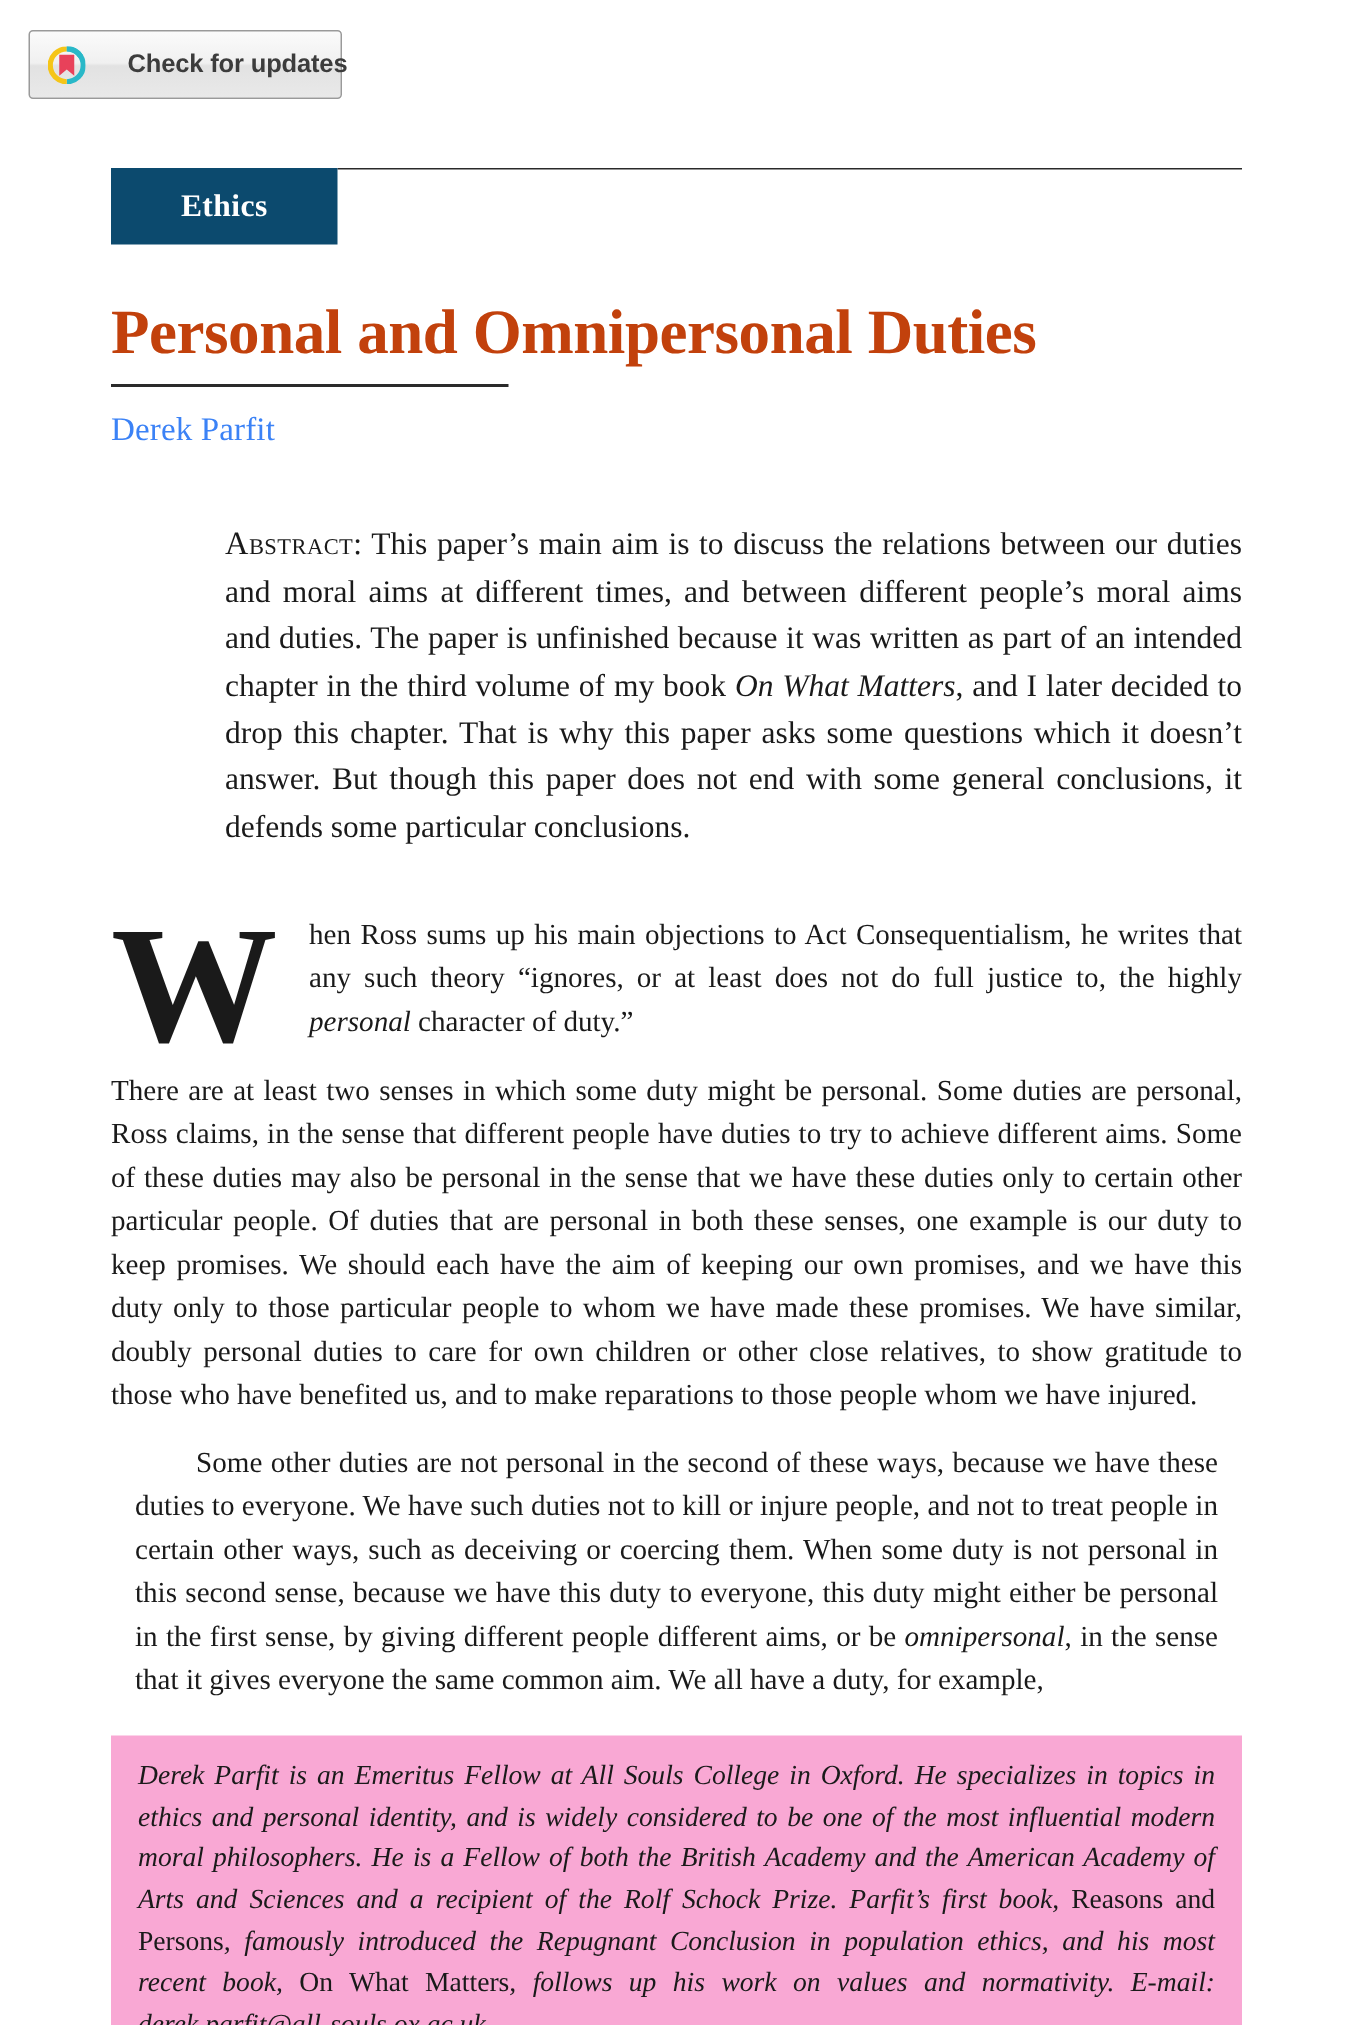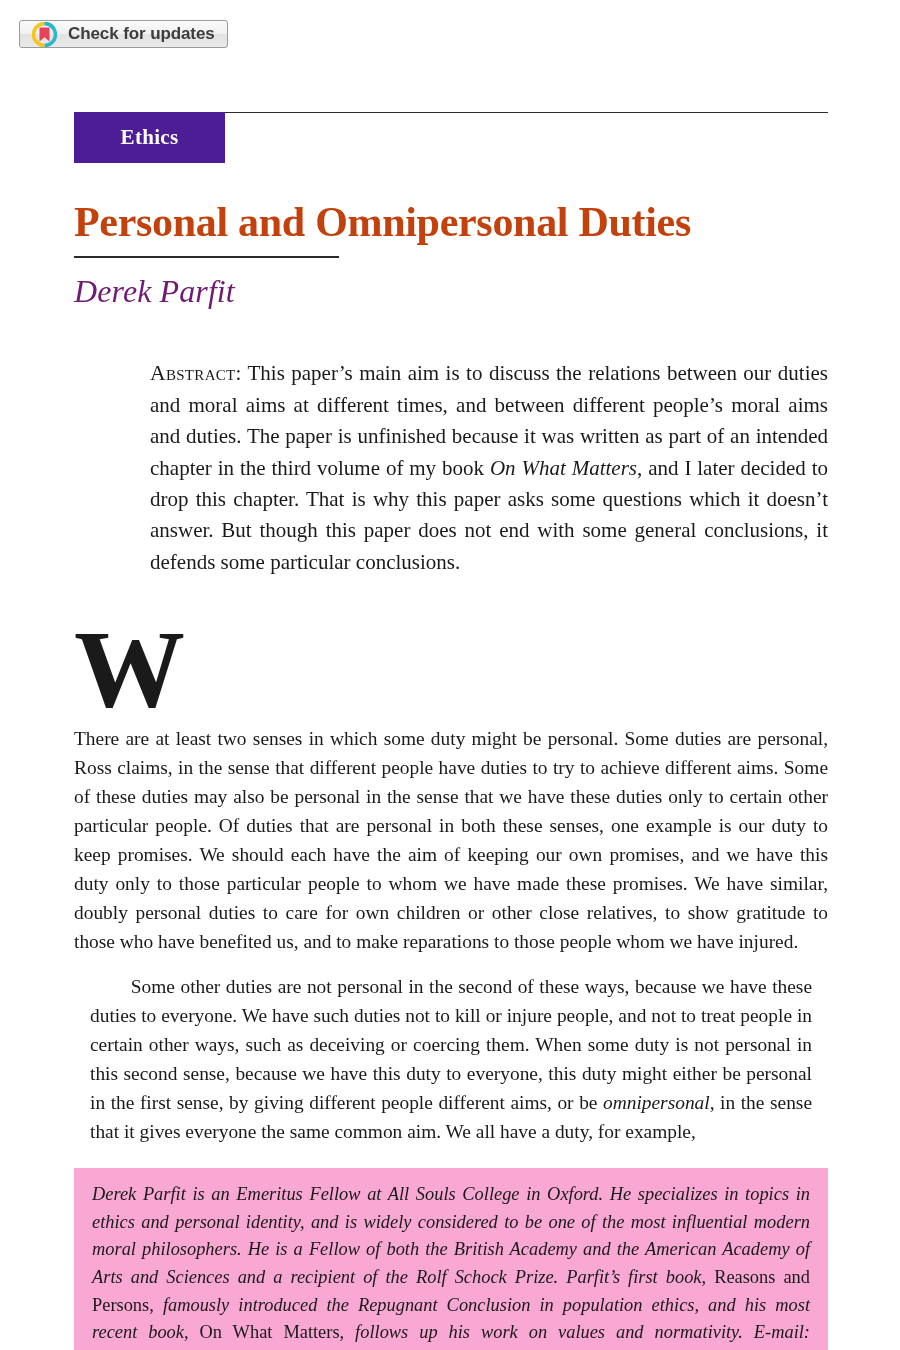"Check for updates" .crossmark { gap: 11px -> 28px; height: 28px -> 46px }
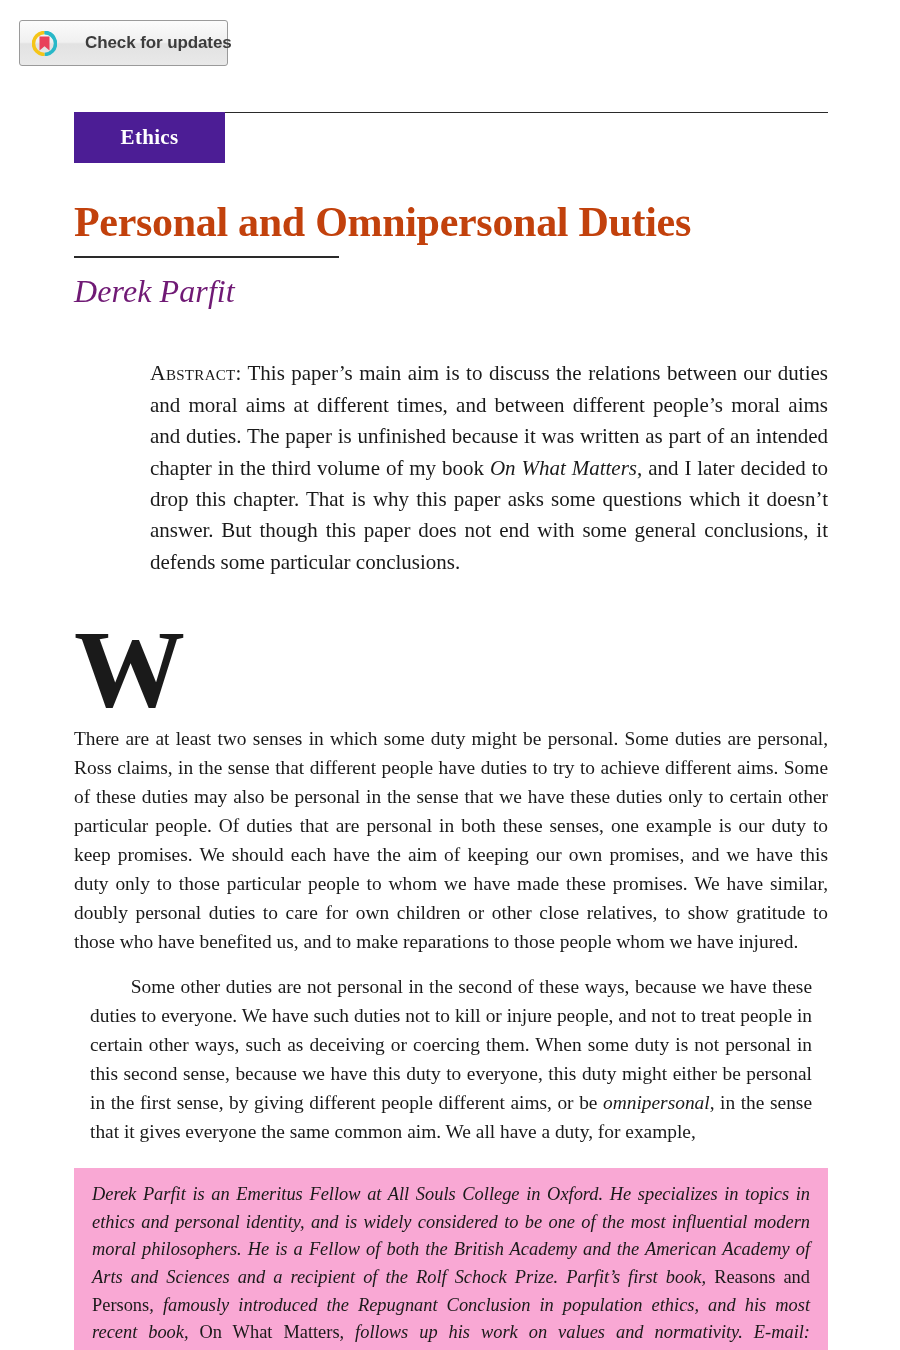"Ethics" .section-tag { background: #4c1d95 -> #0c4a6e }
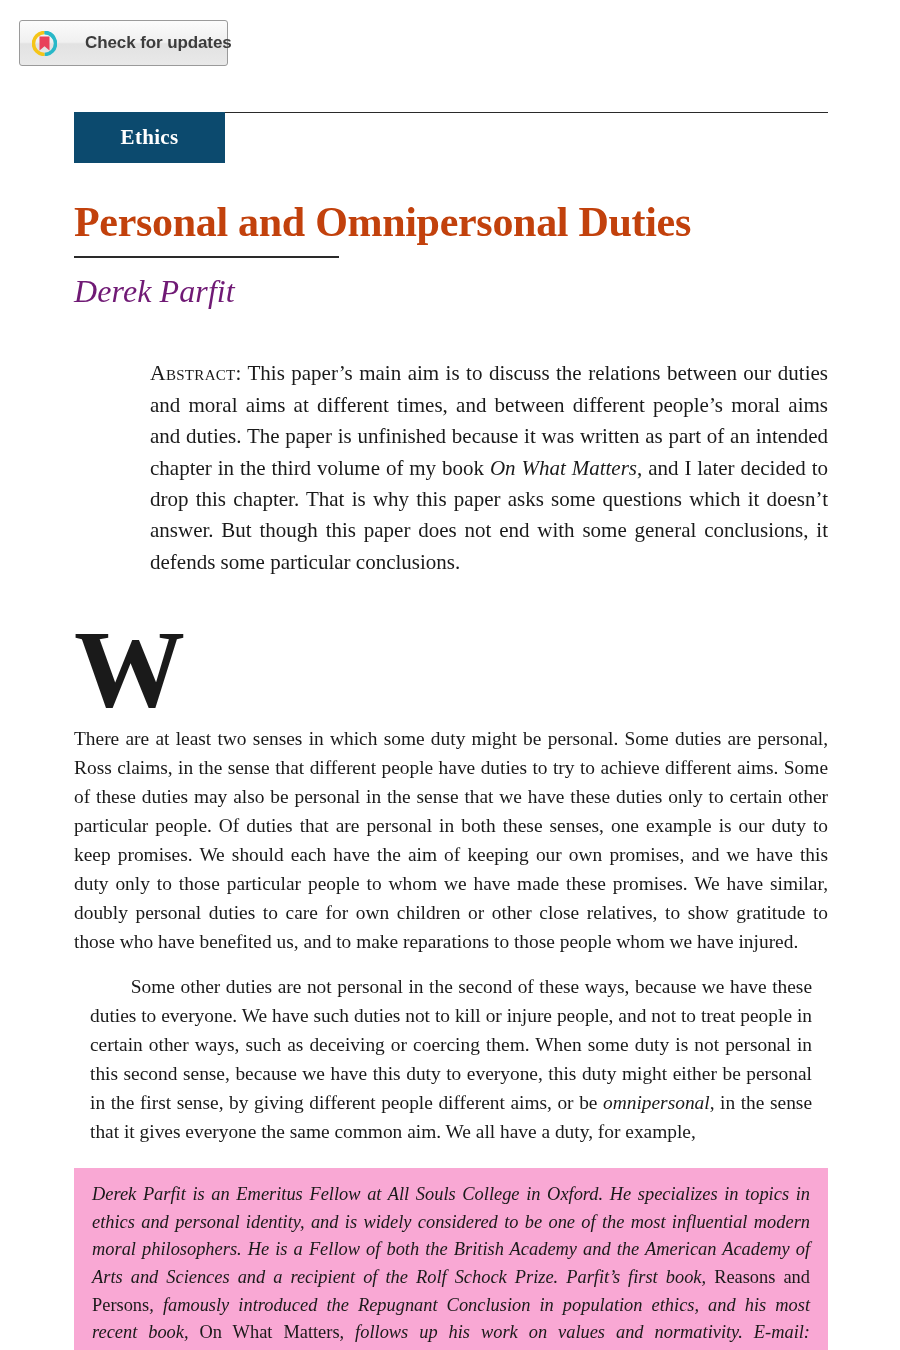"Derek Parfit" .author { color: #701a75 -> #3b82f6; font-size: 32px -> 22px; font-style: italic -> none }
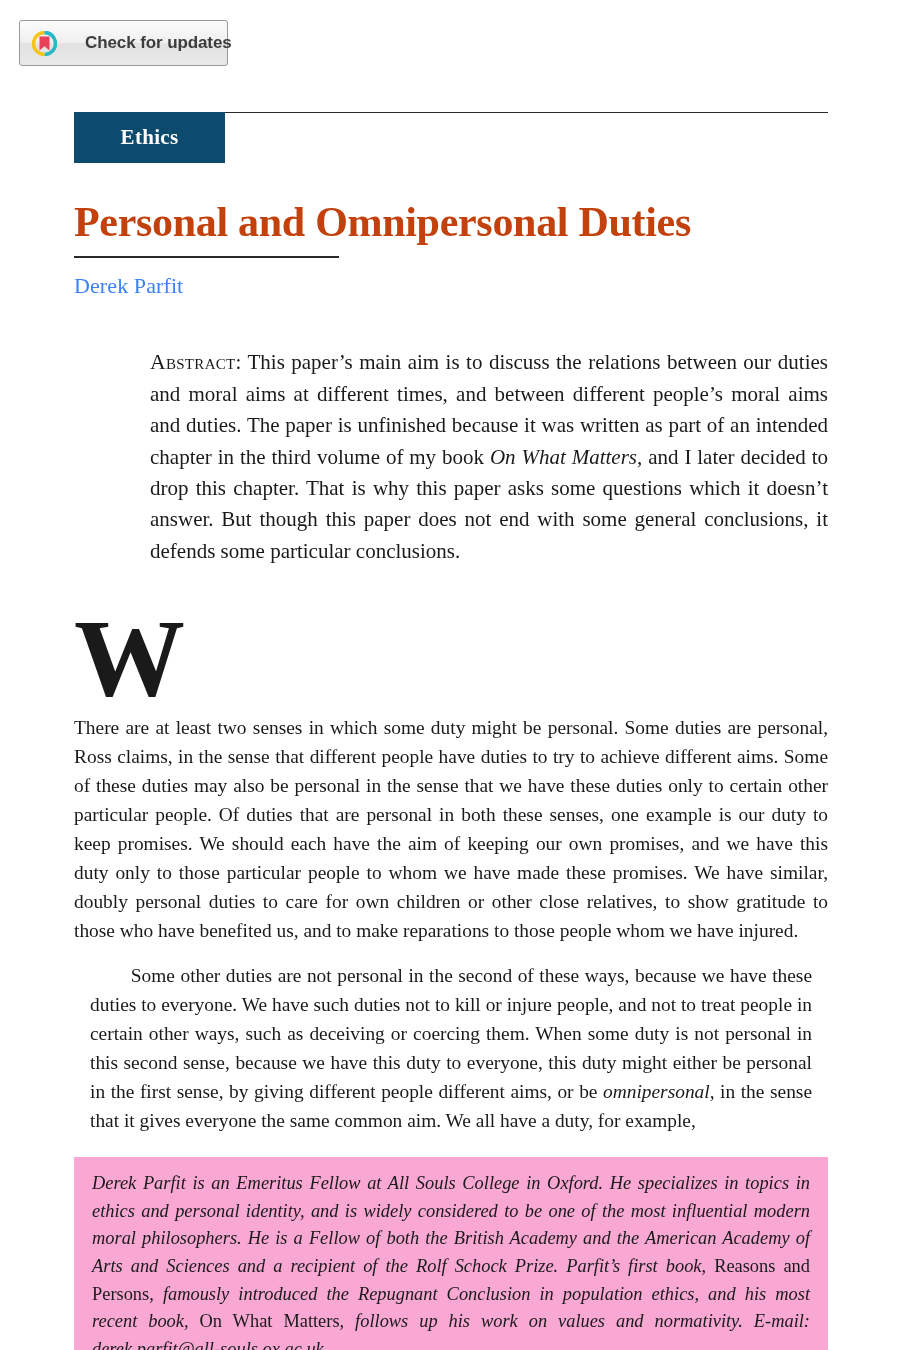"hen Ross sums up his" div.lead-lines { html: none -> <div><span>hen Ross sums up his main objections to Act Consequentialism, he writes that any such theory “ignores, or at least does not do full justice to, the highly </span><i>personal</i><span> character of duty.”</span></div> }
